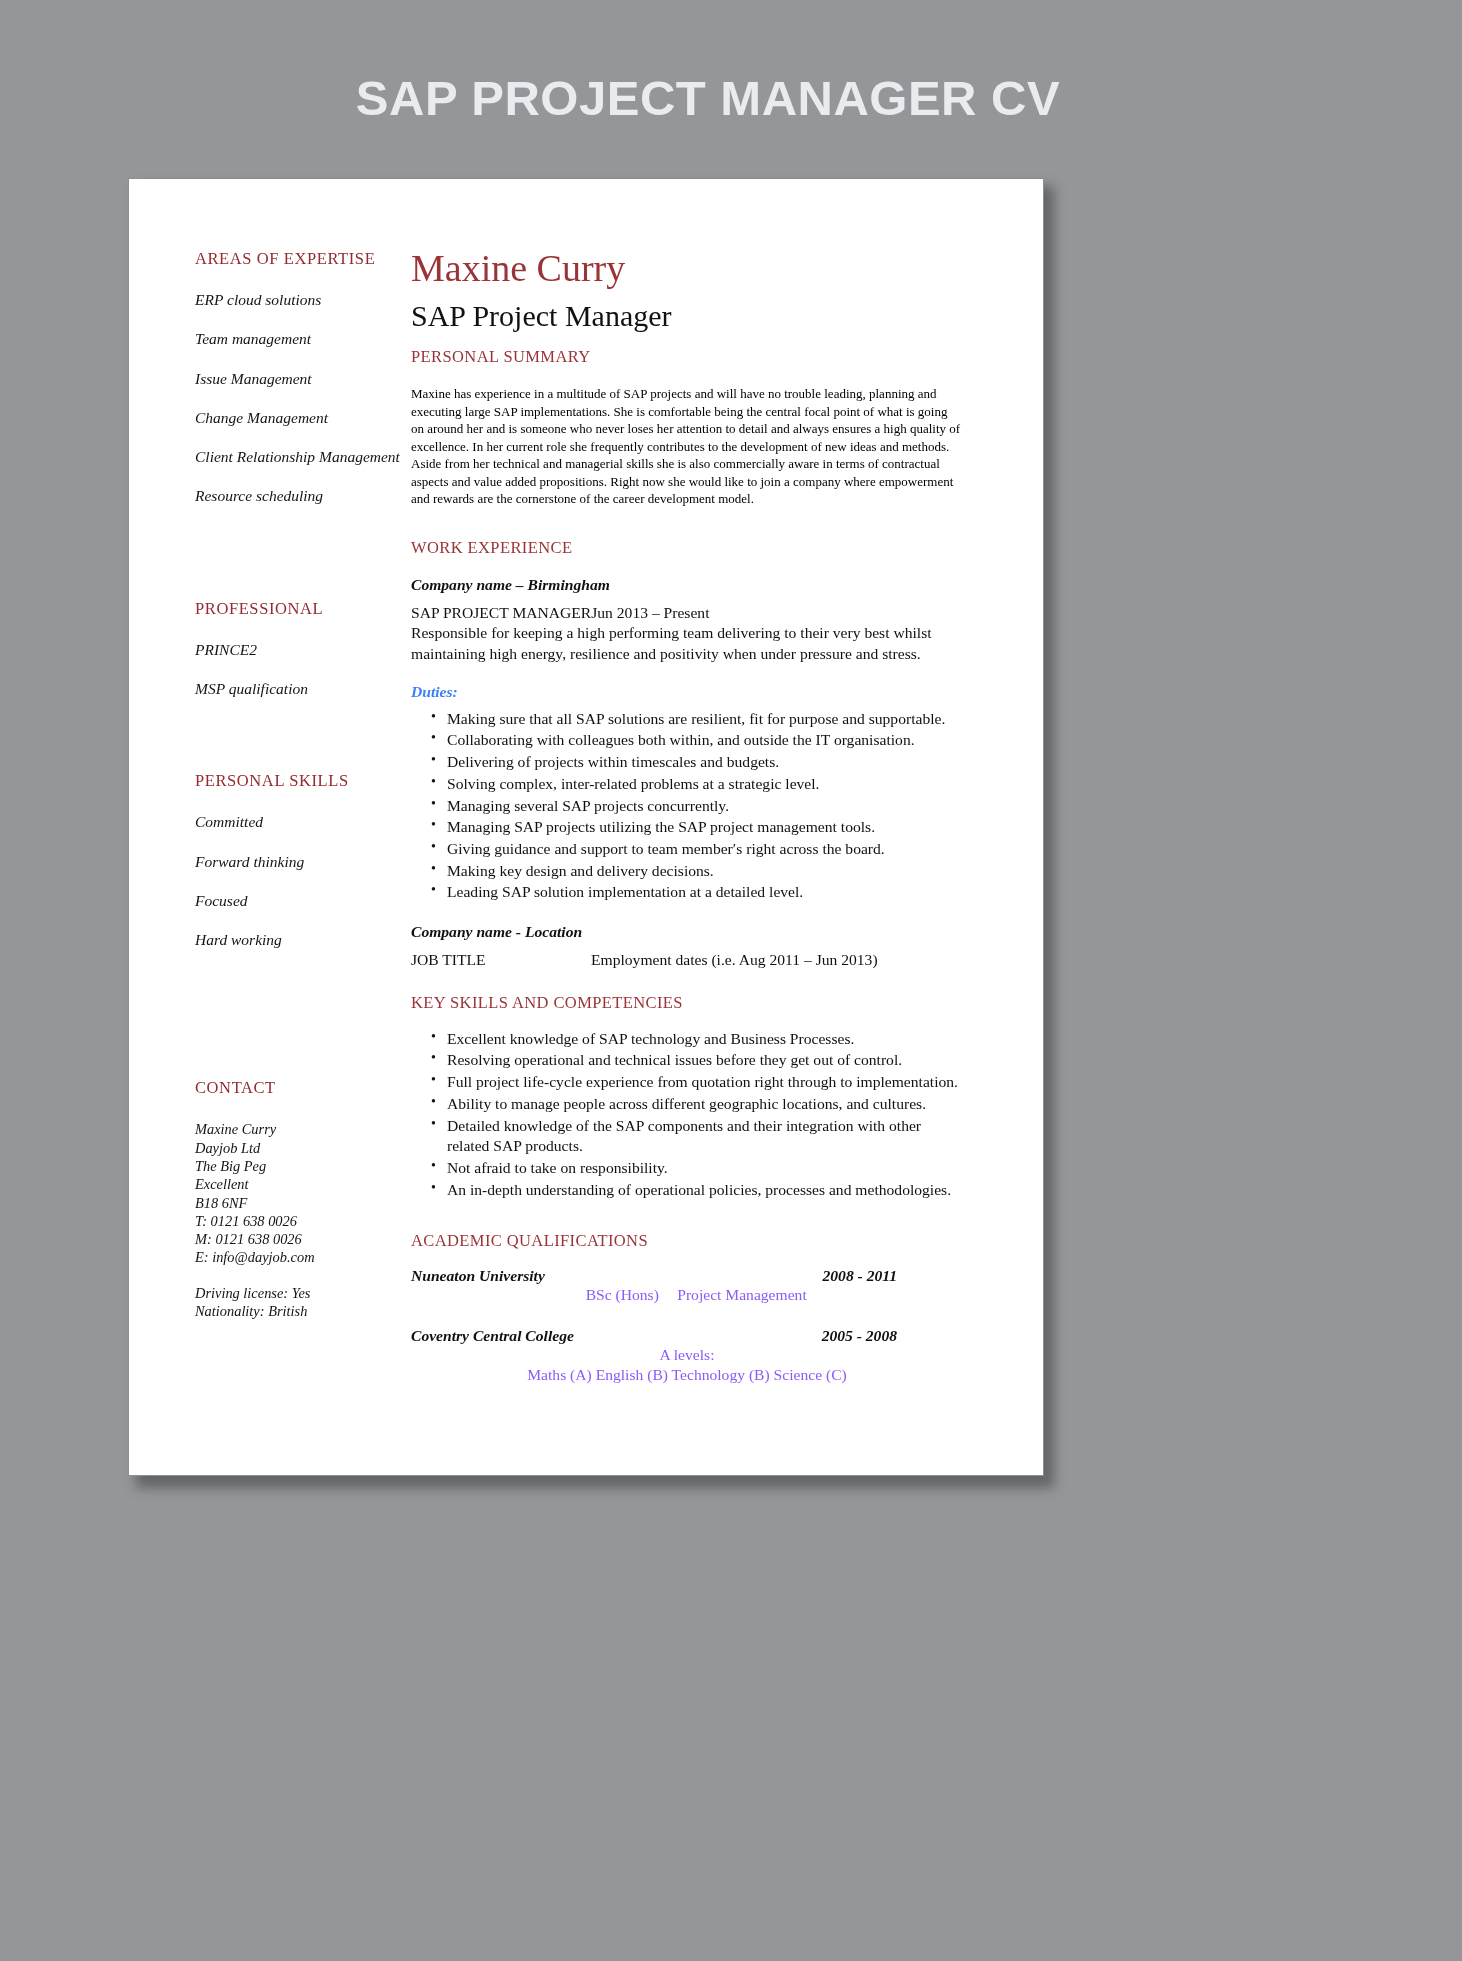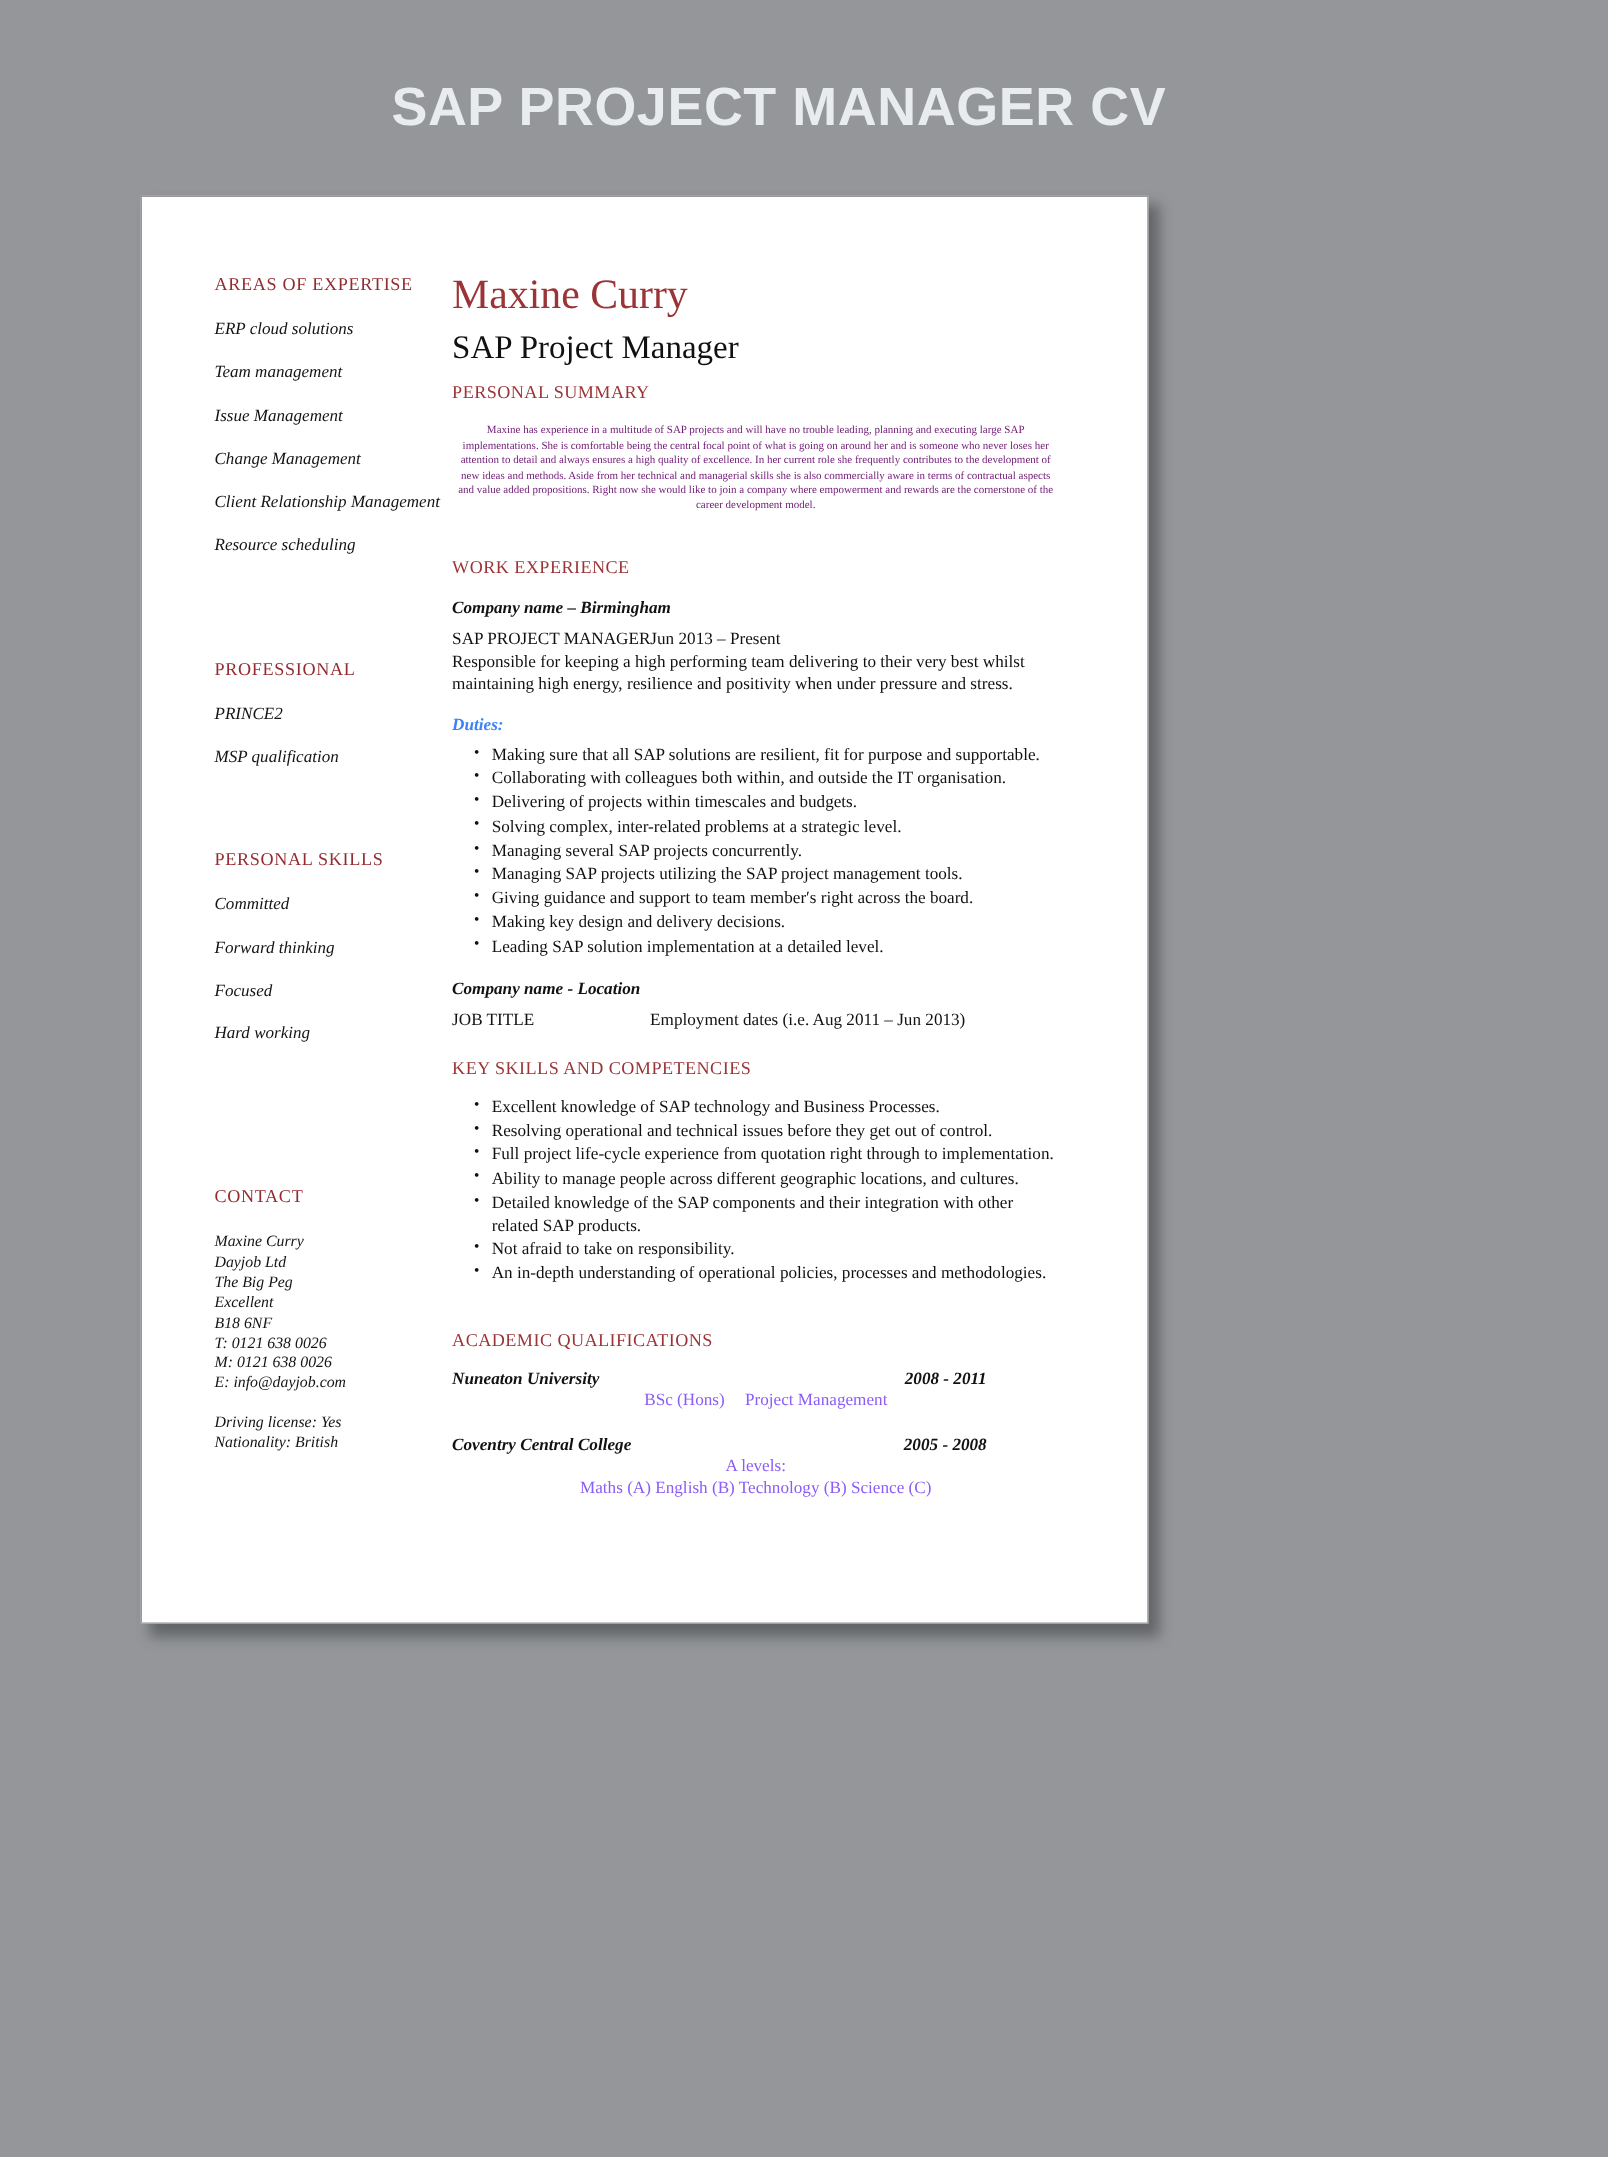"Maxine has experience in a" .body-text { color: #701a75 -> #000000; font-size: 10px -> 13px; text-align: center -> left }
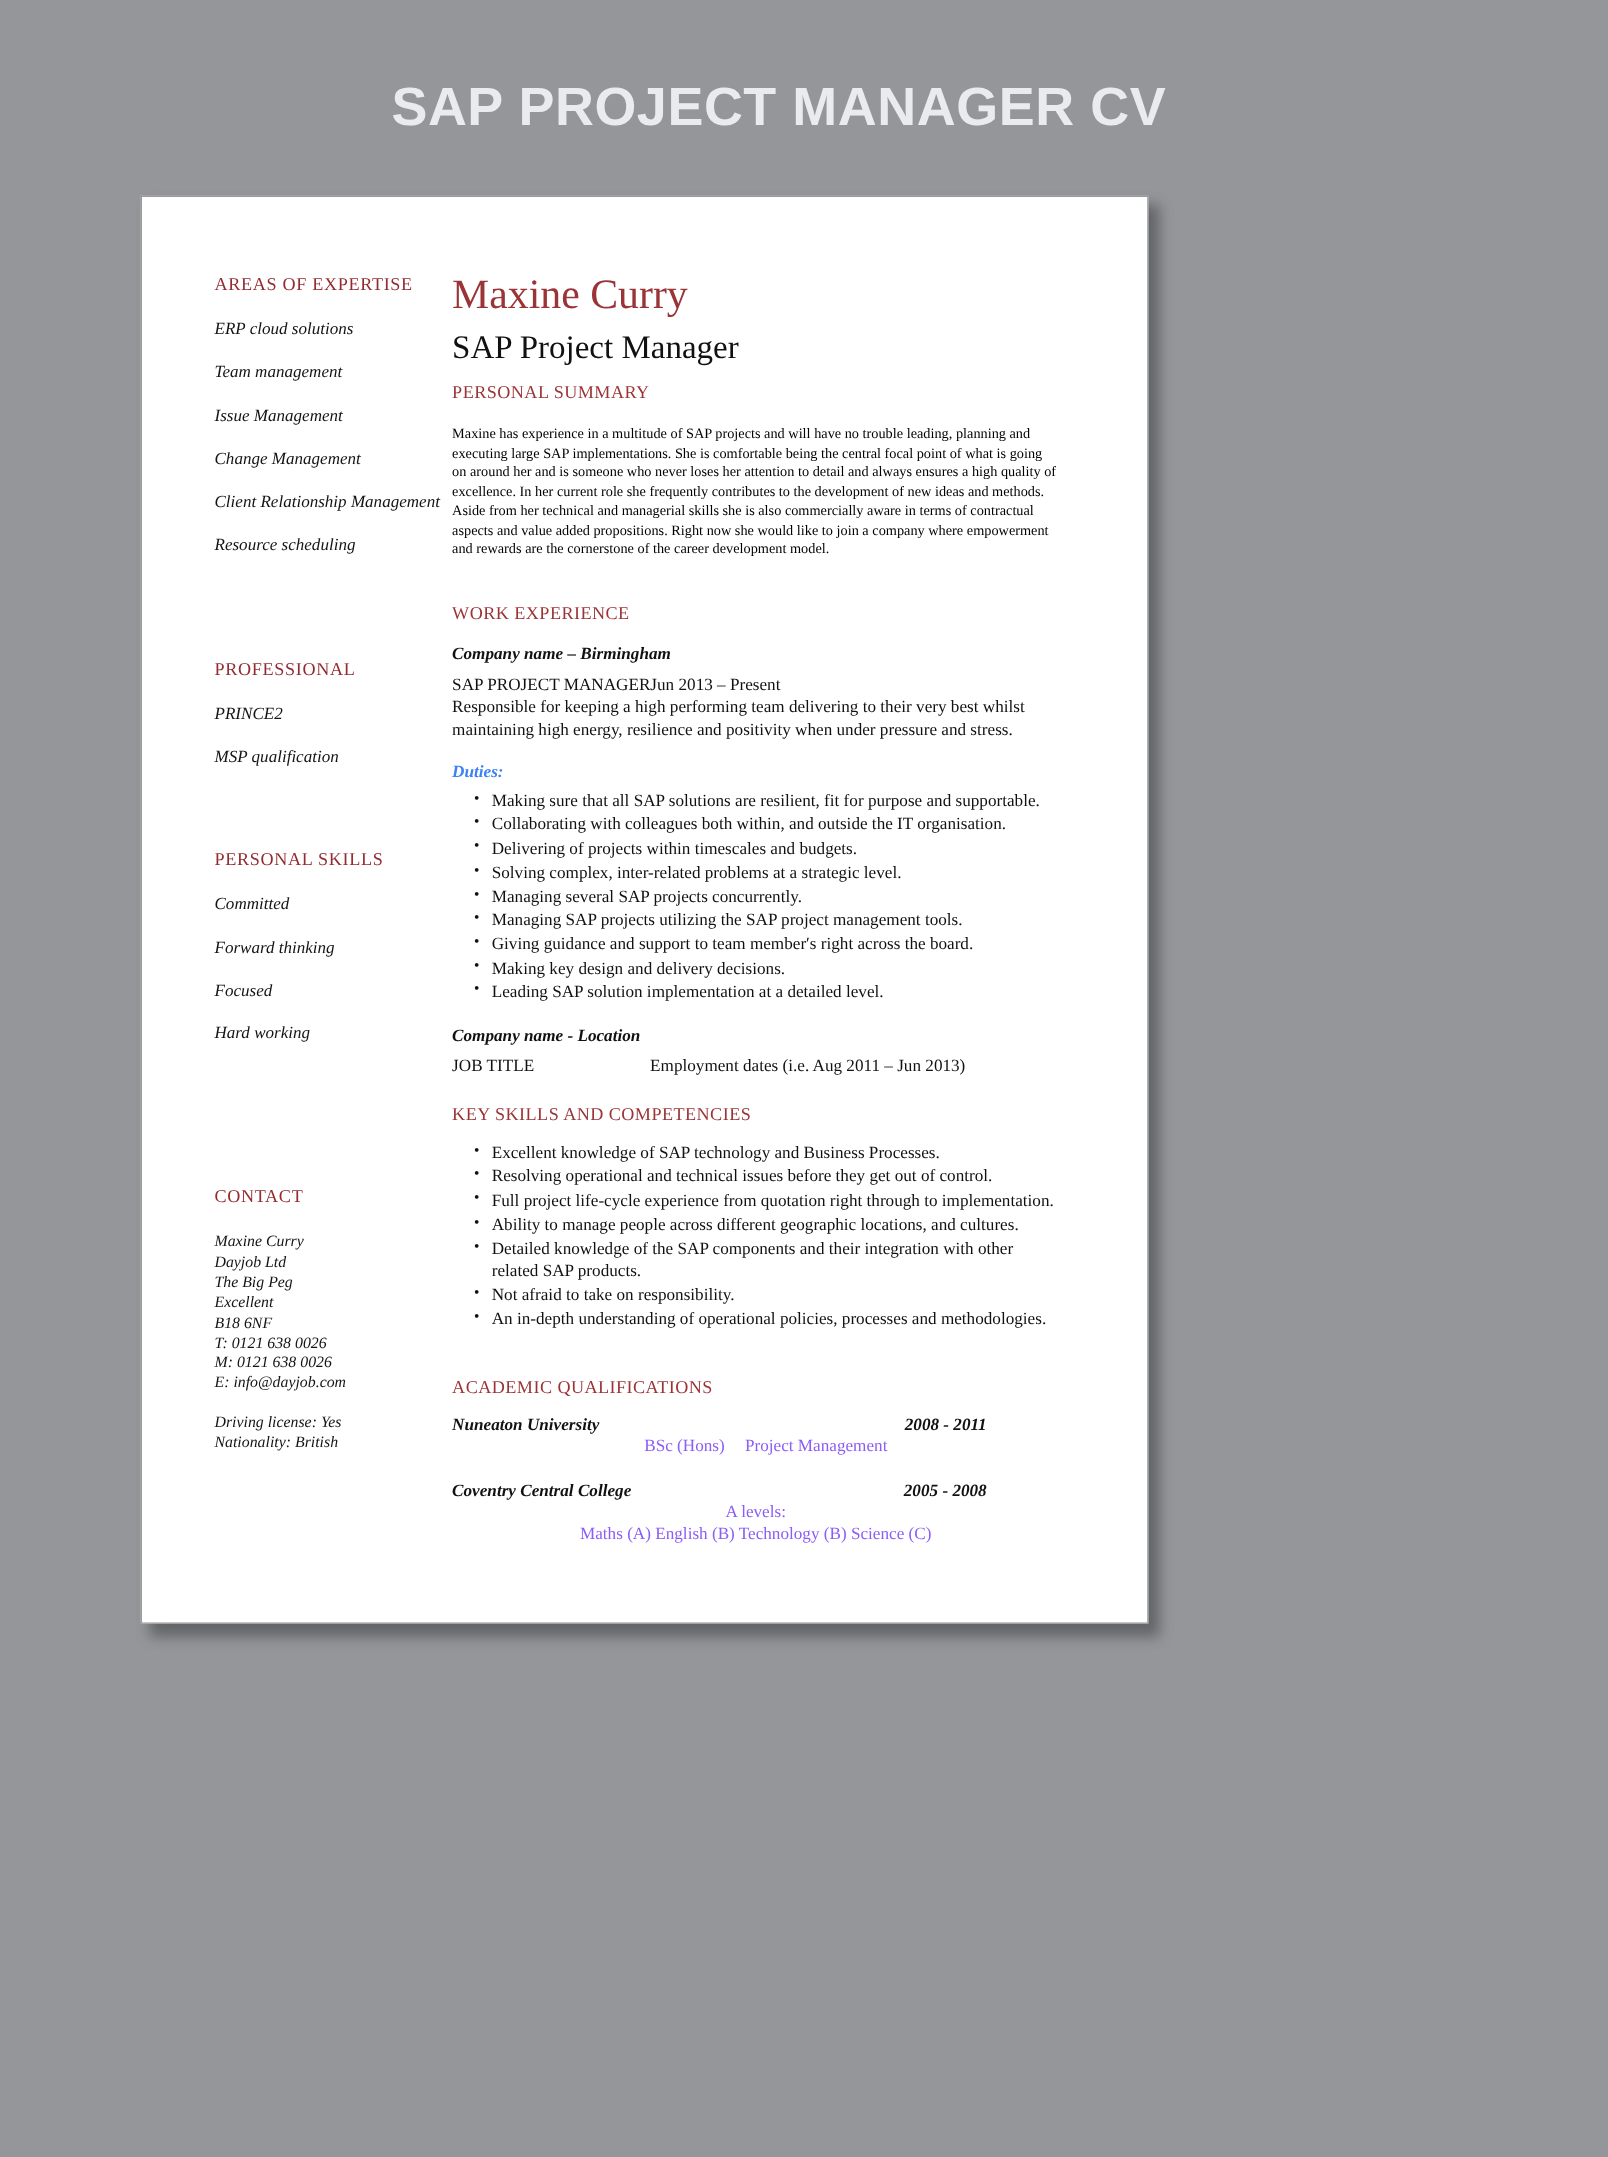"WORK EXPERIENCE" .mt30 { margin-top: 40px -> 30px }
